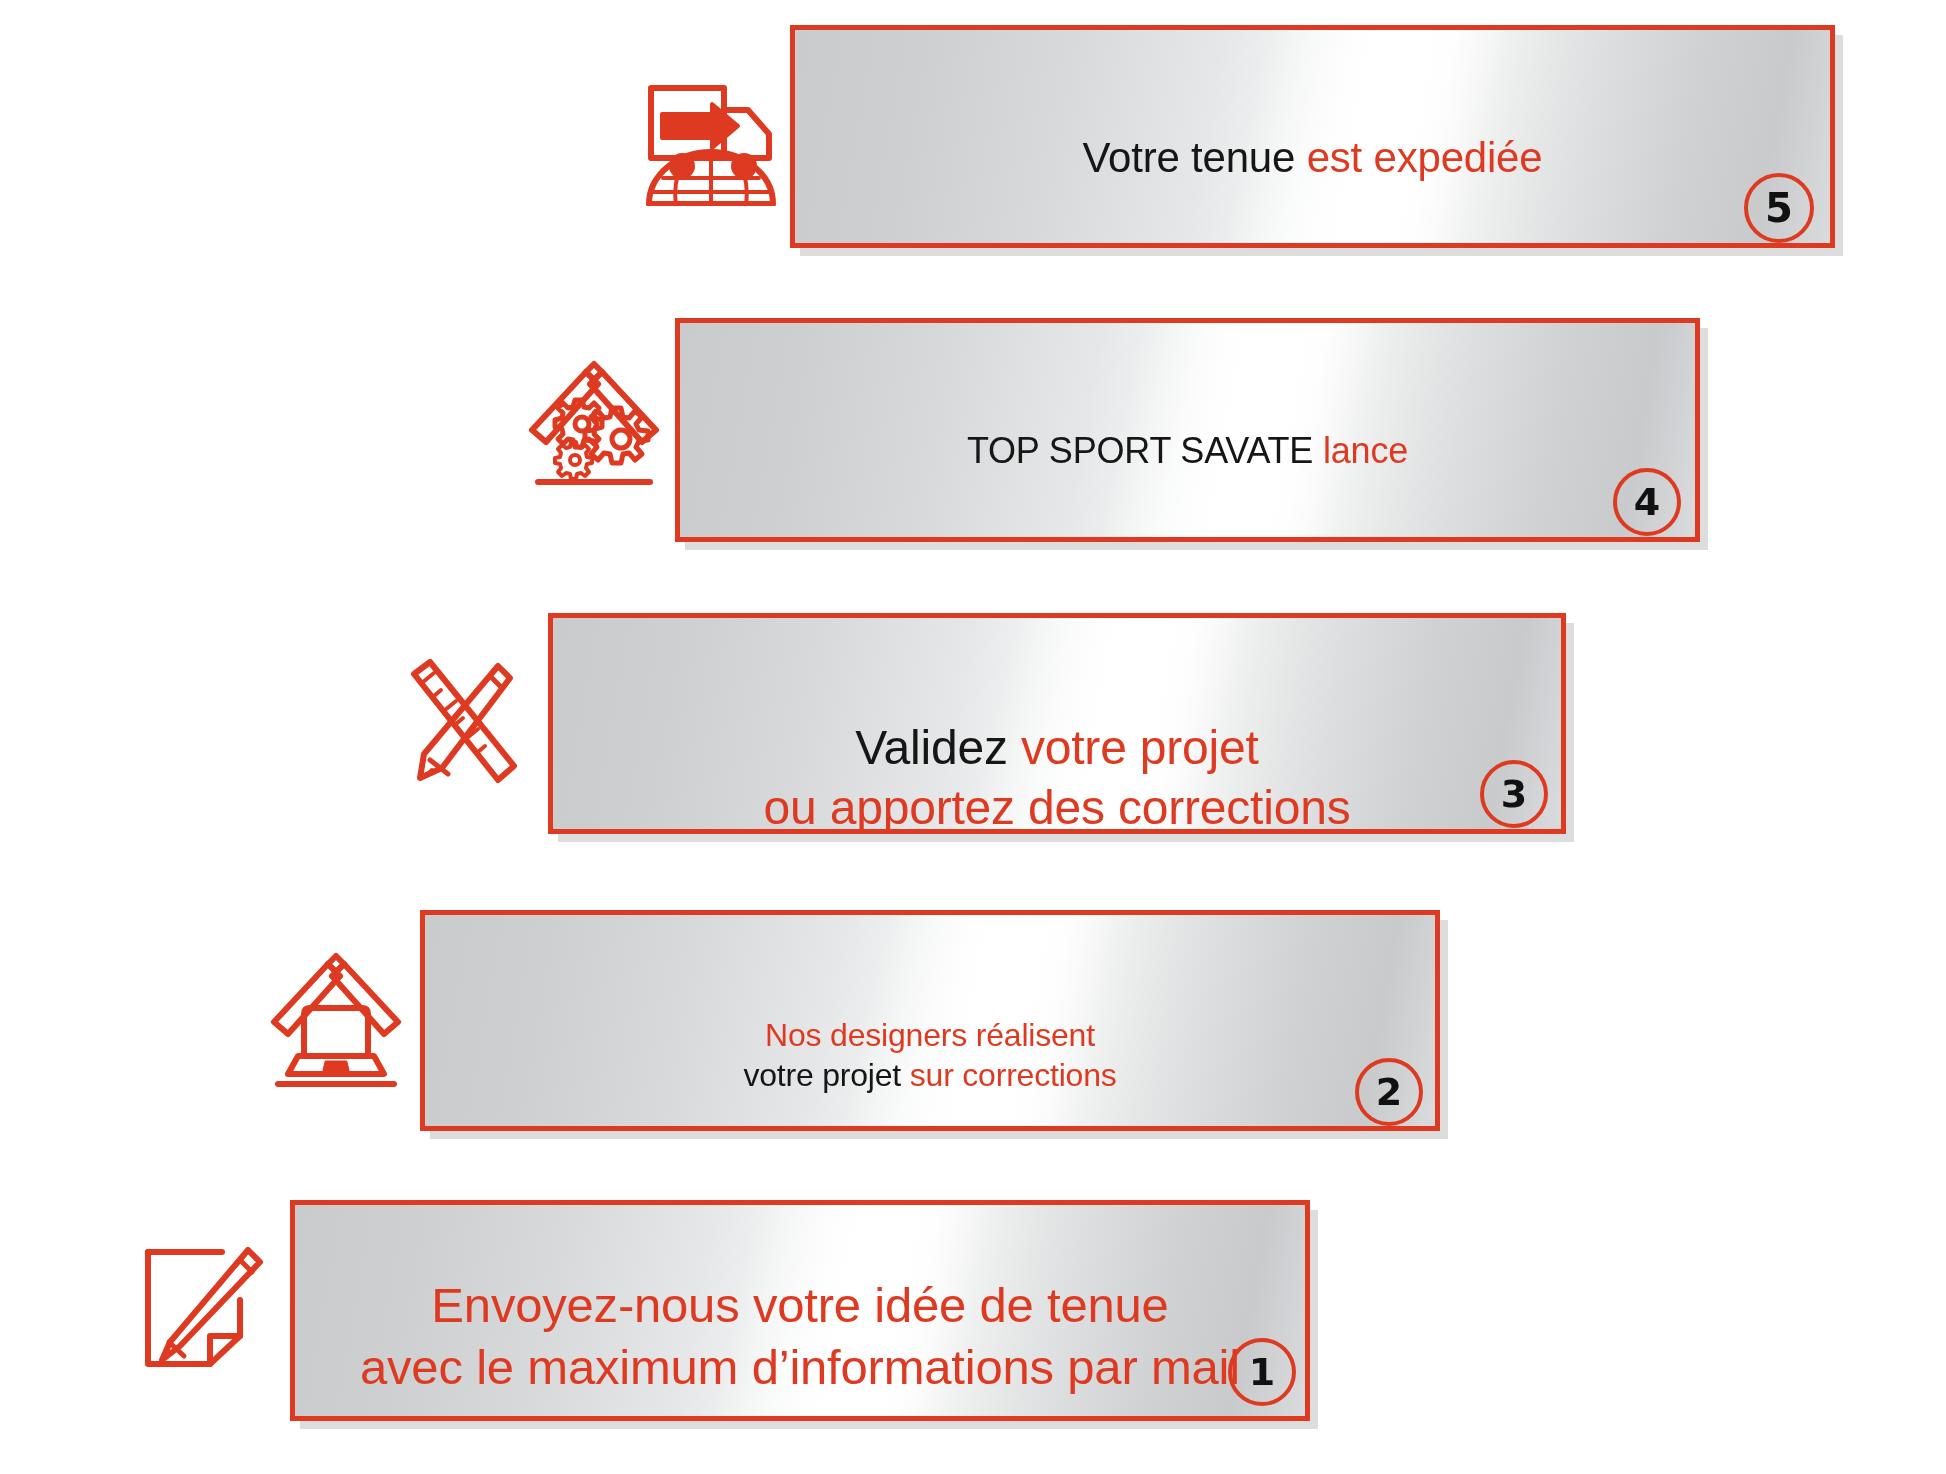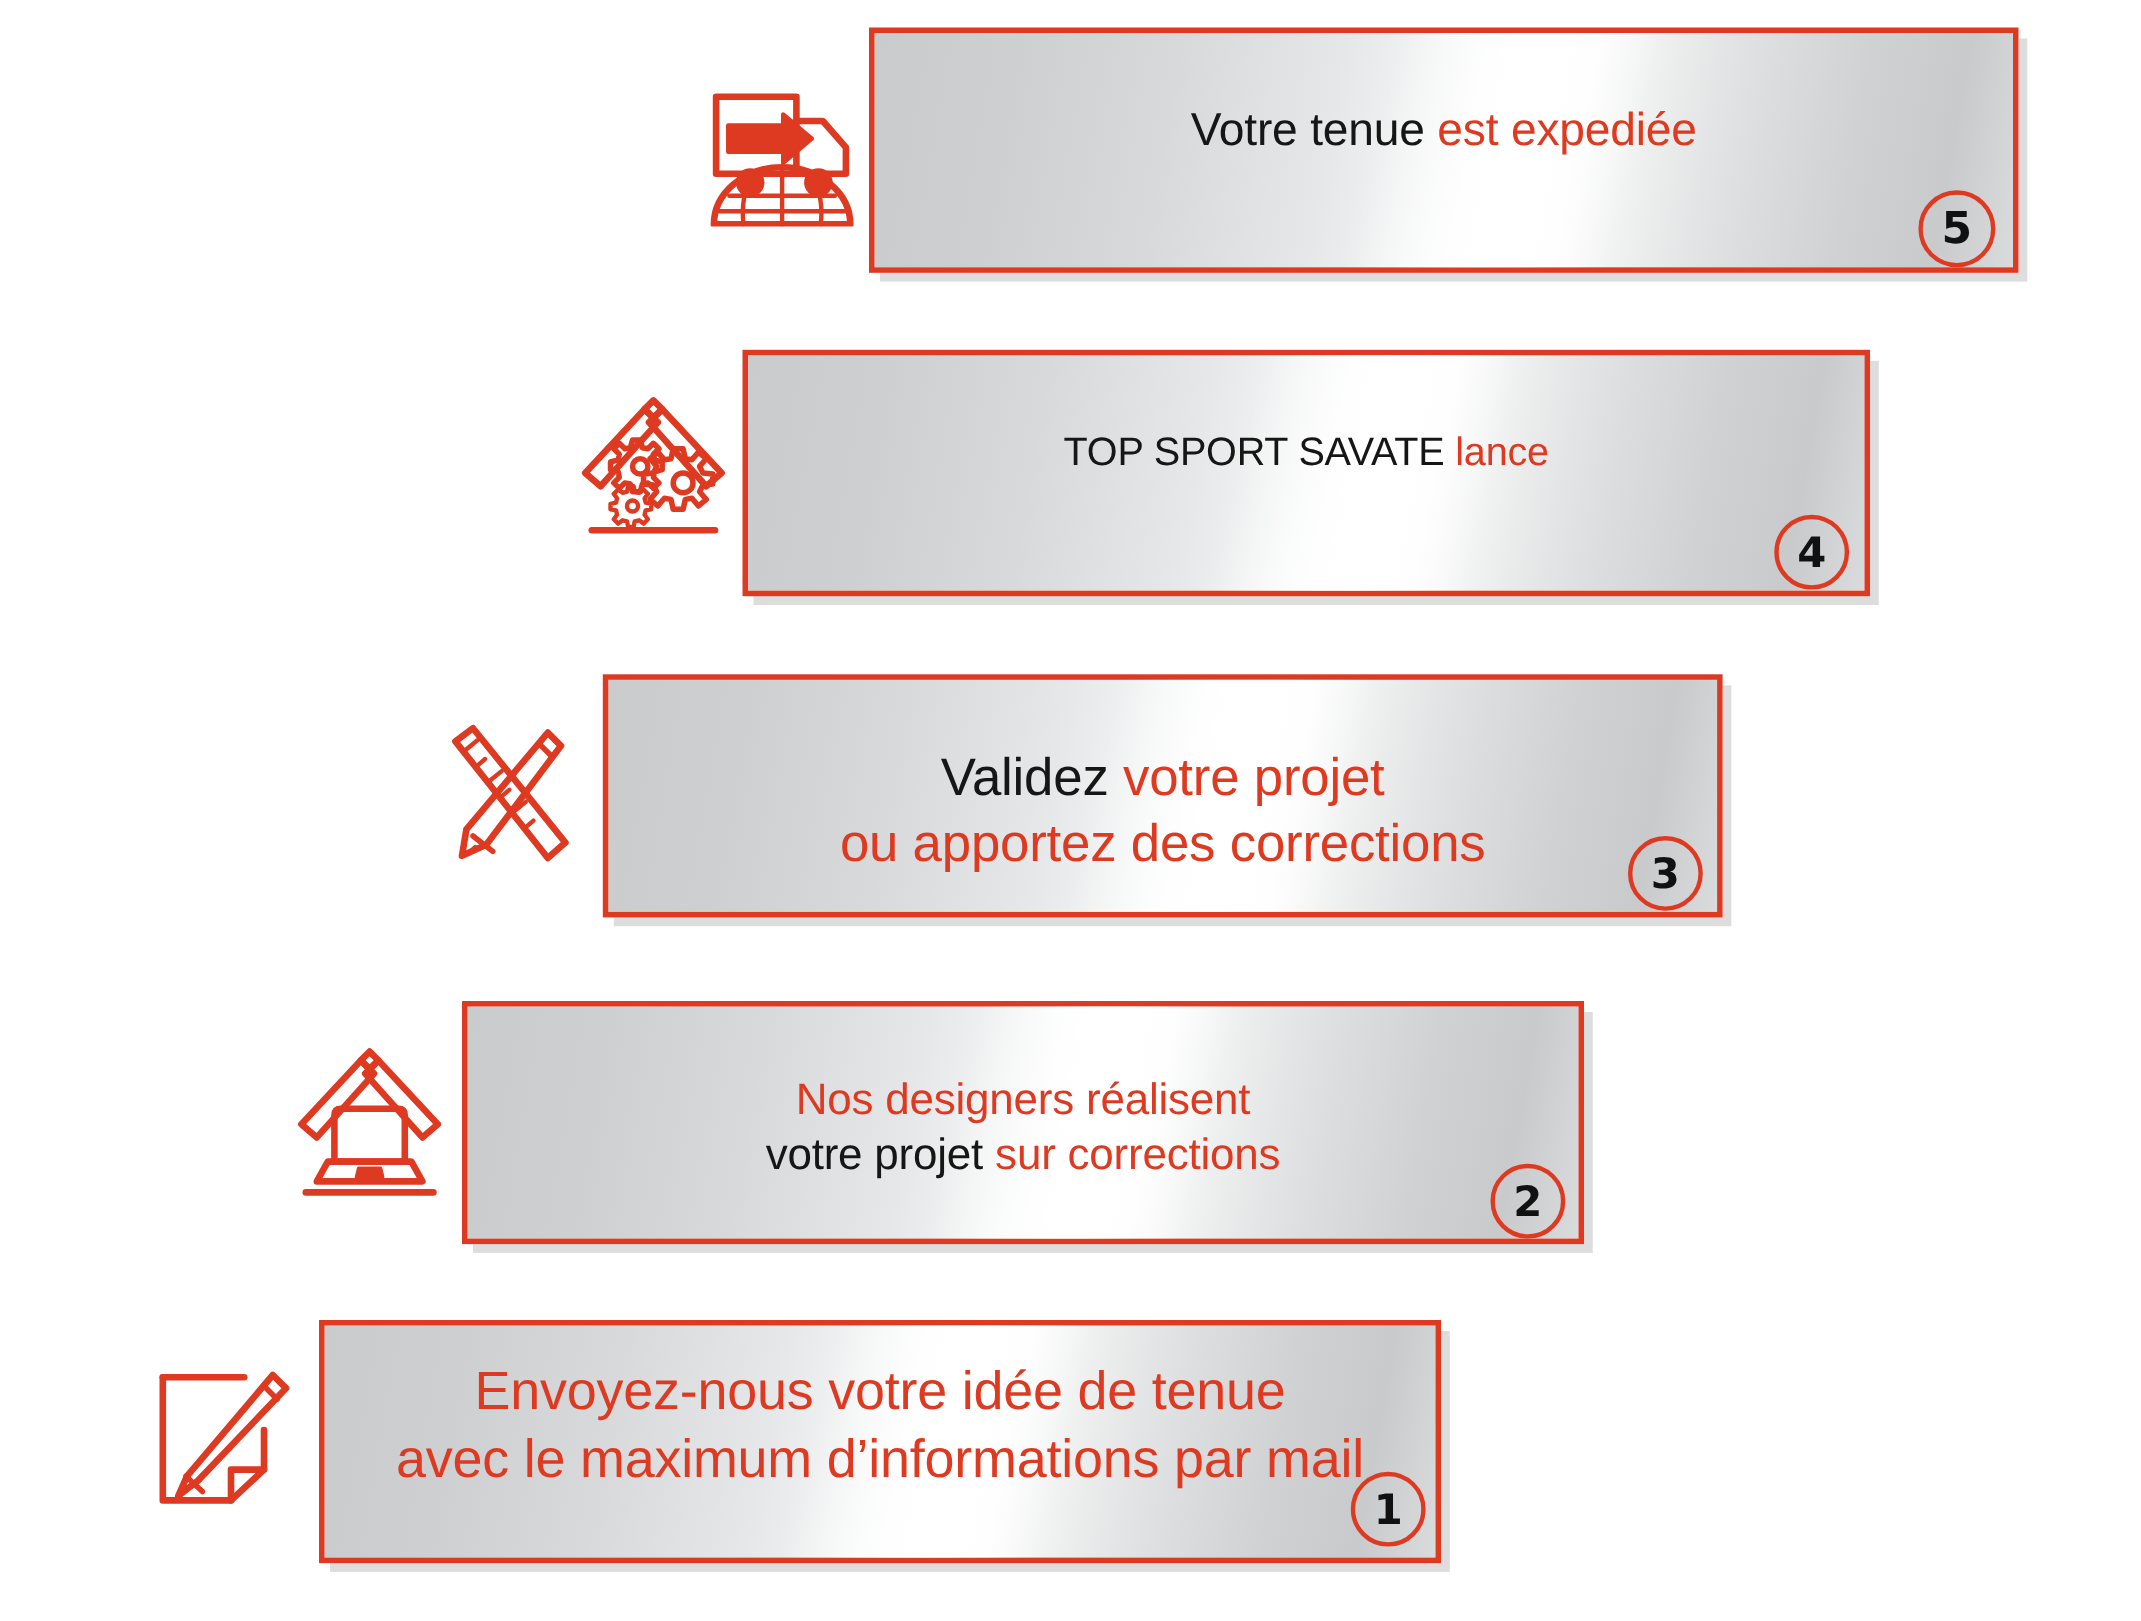"Votre tenue est expediée" .plate-text { margin-top: none -> 40px }
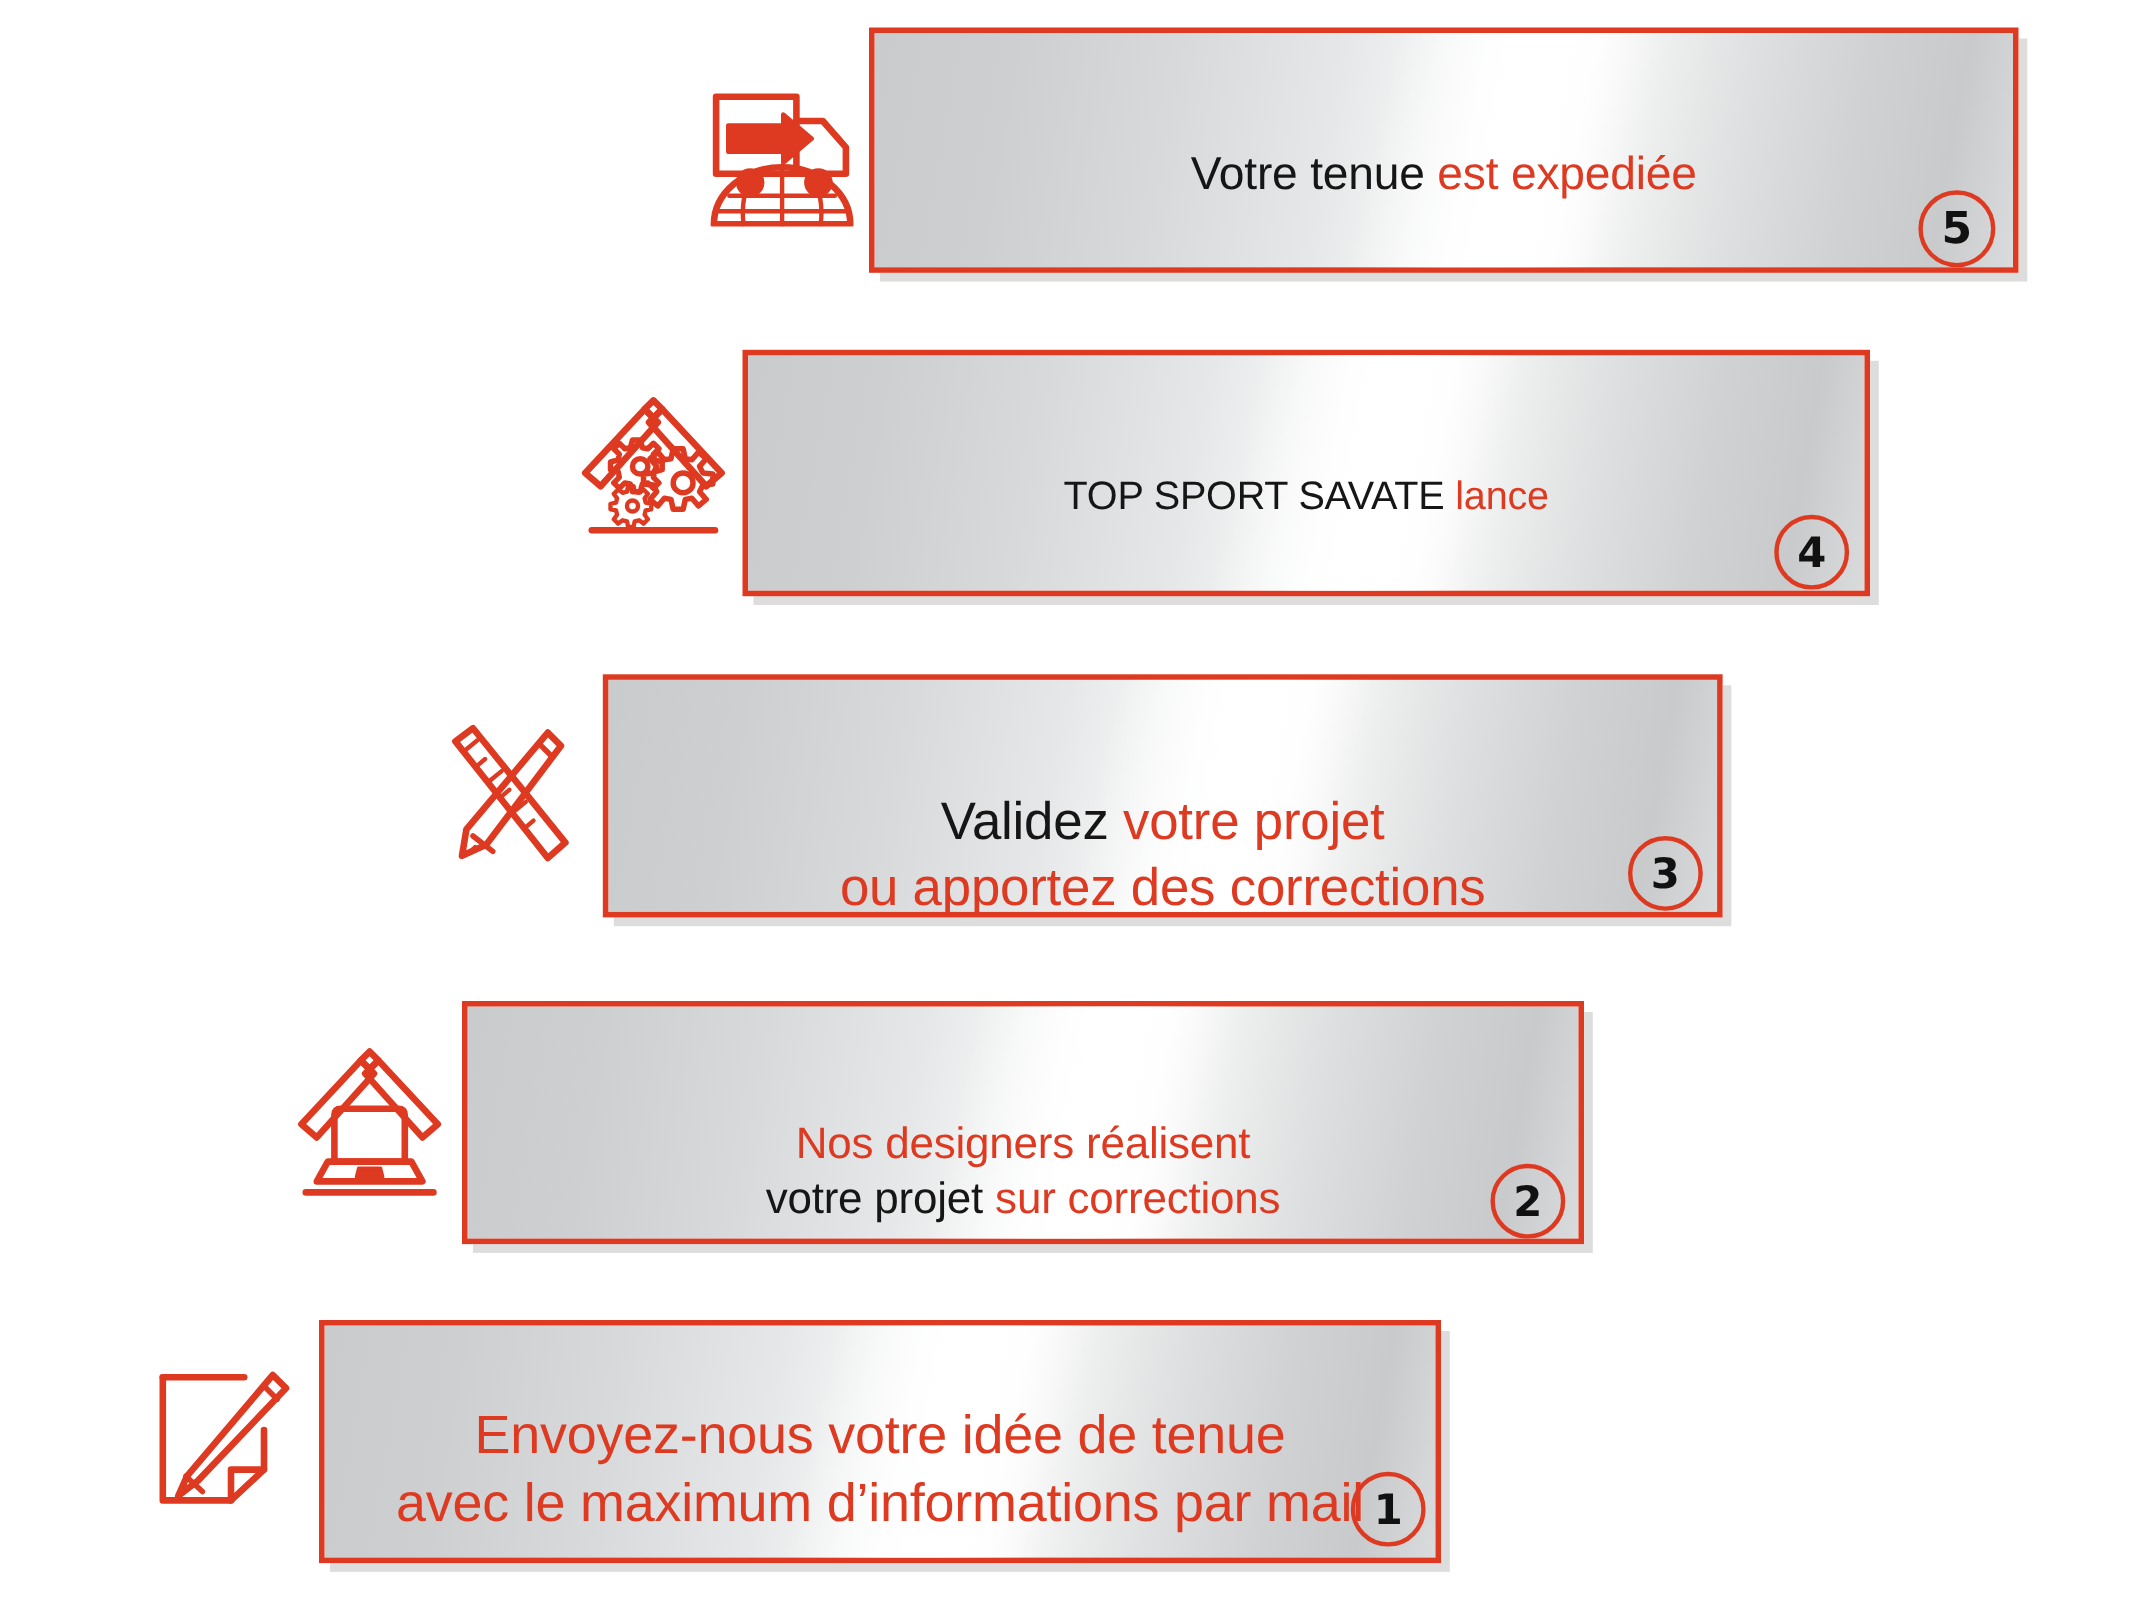"Nos designers réalisent" div.plate-text { font-size: 40px -> 32px }
